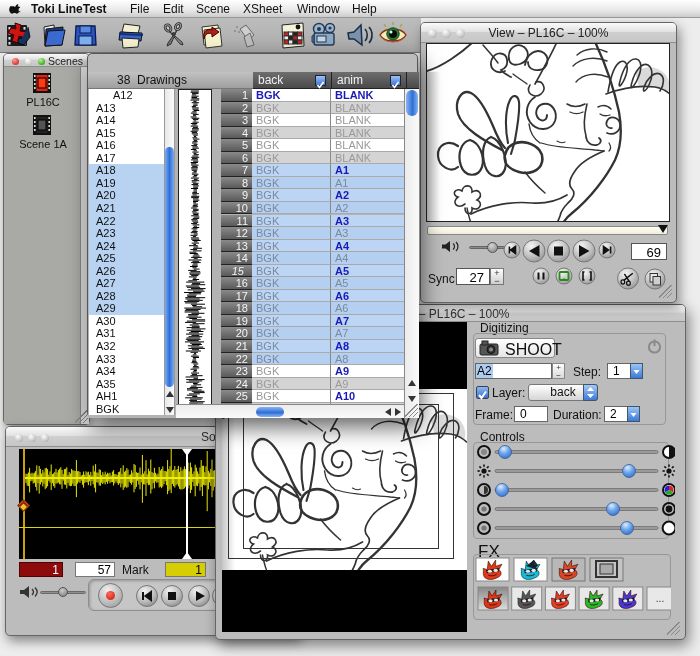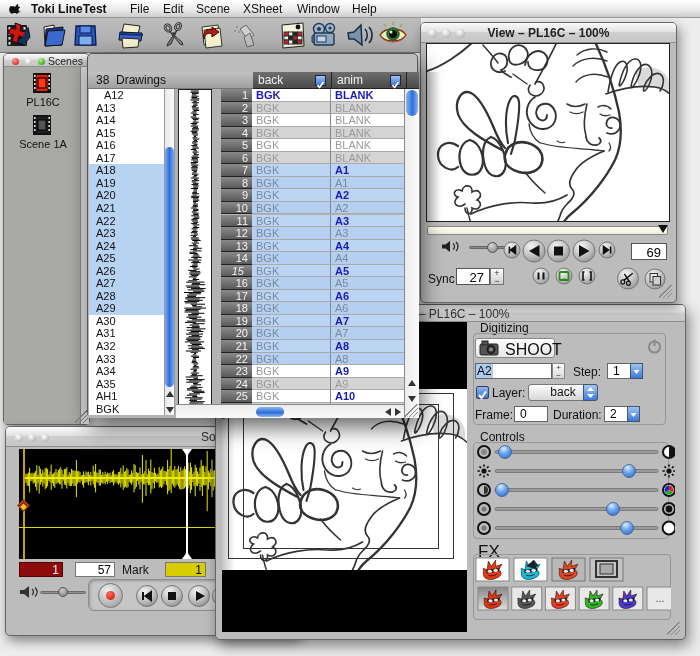"View – PL16C – 100%" div.tbar { font-weight: bold -> none }
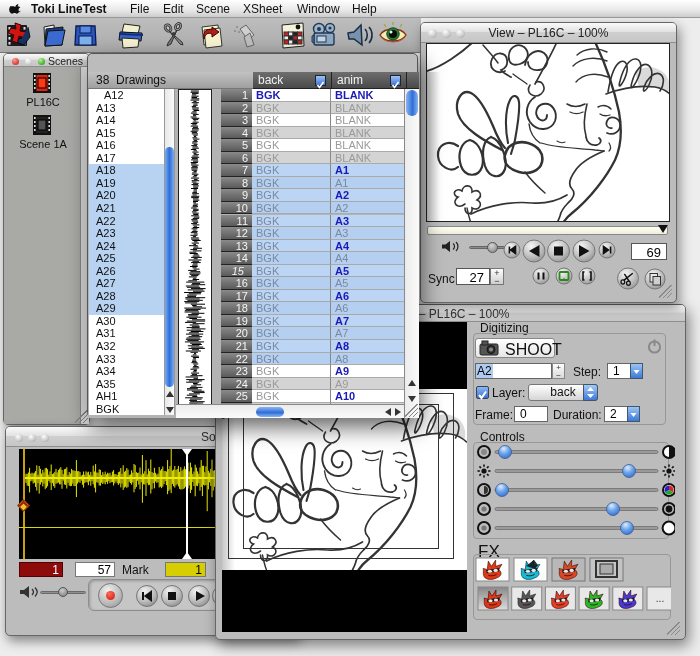"38 Drawings" span { left: 8px -> 29px }
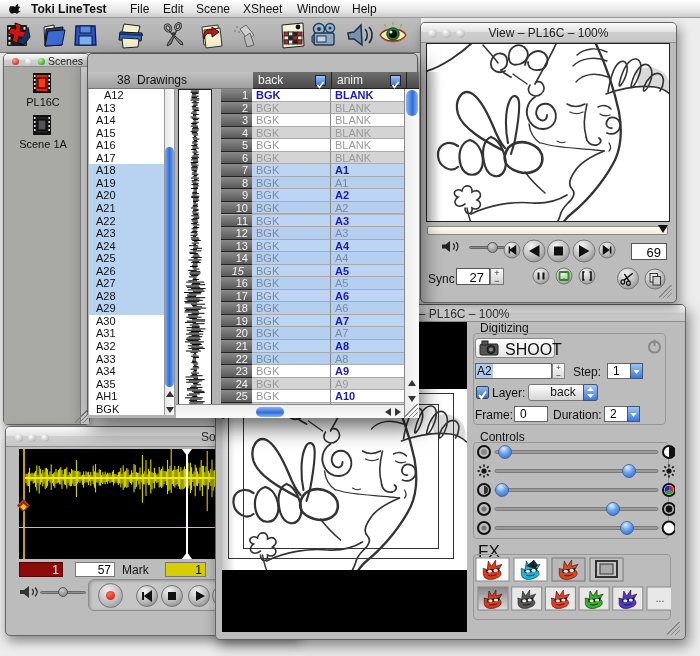"A12" div { padding-left: 15px -> 24px }
